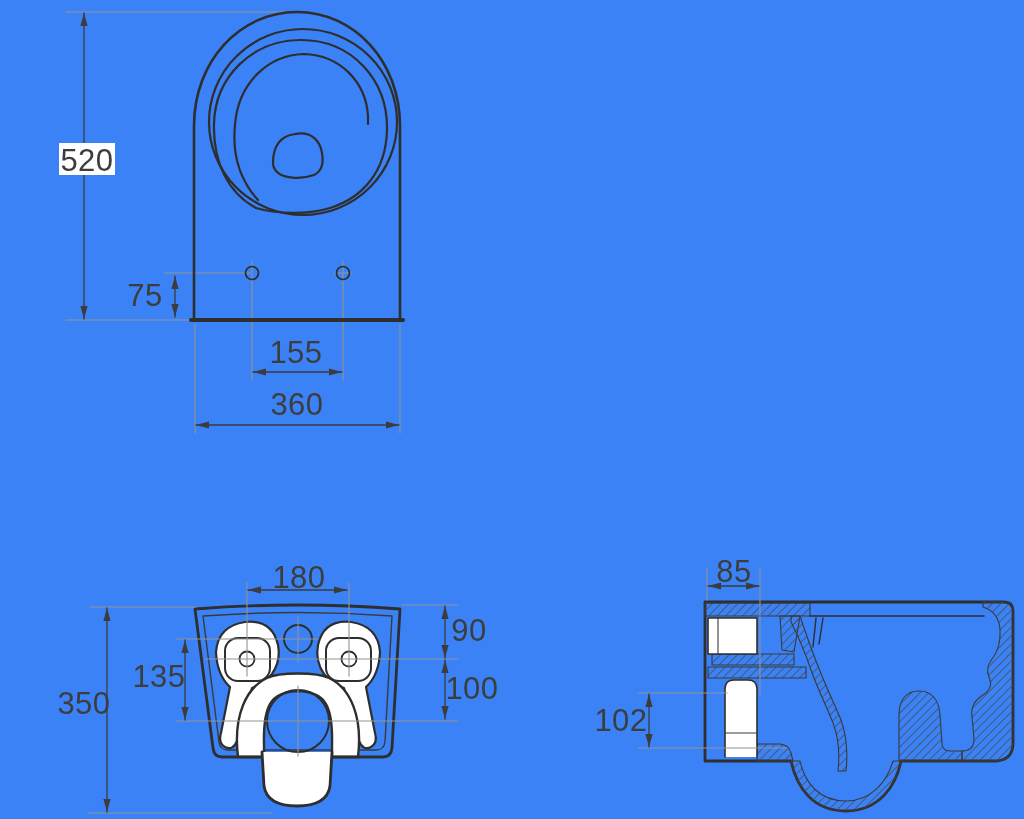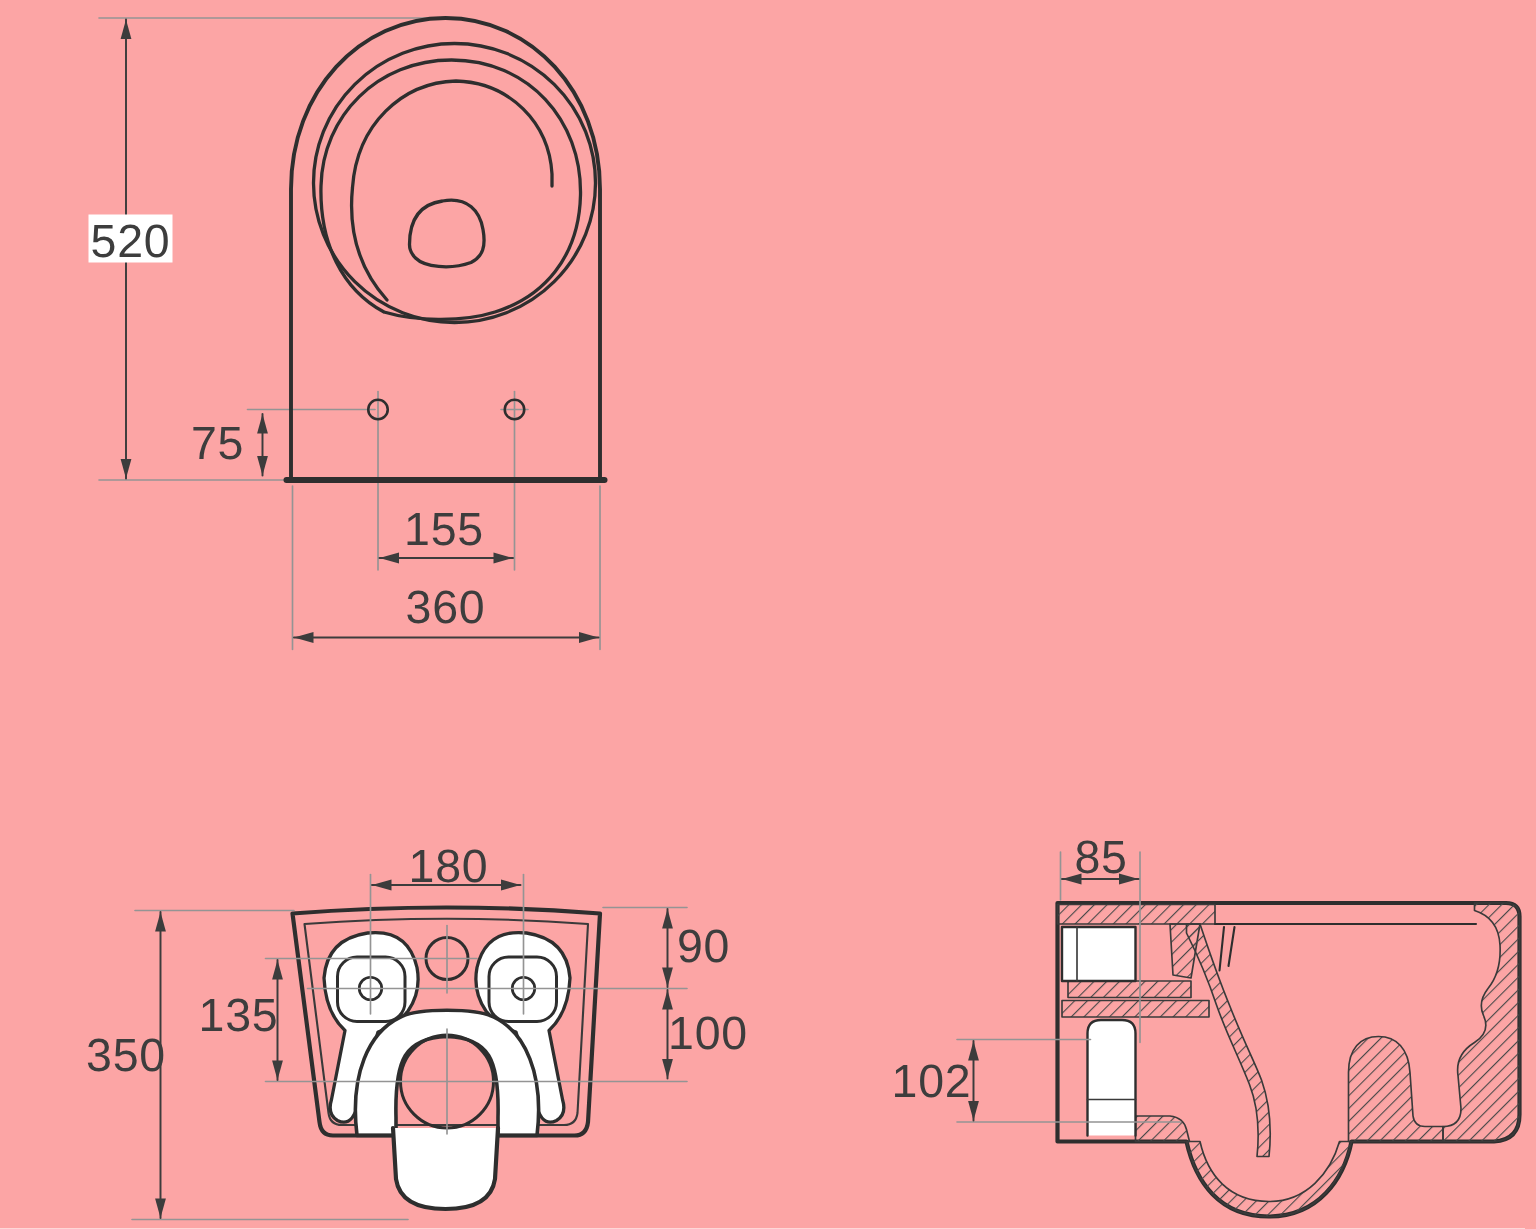"520" .stage { background: #fca5a5 -> #3b82f6 }
